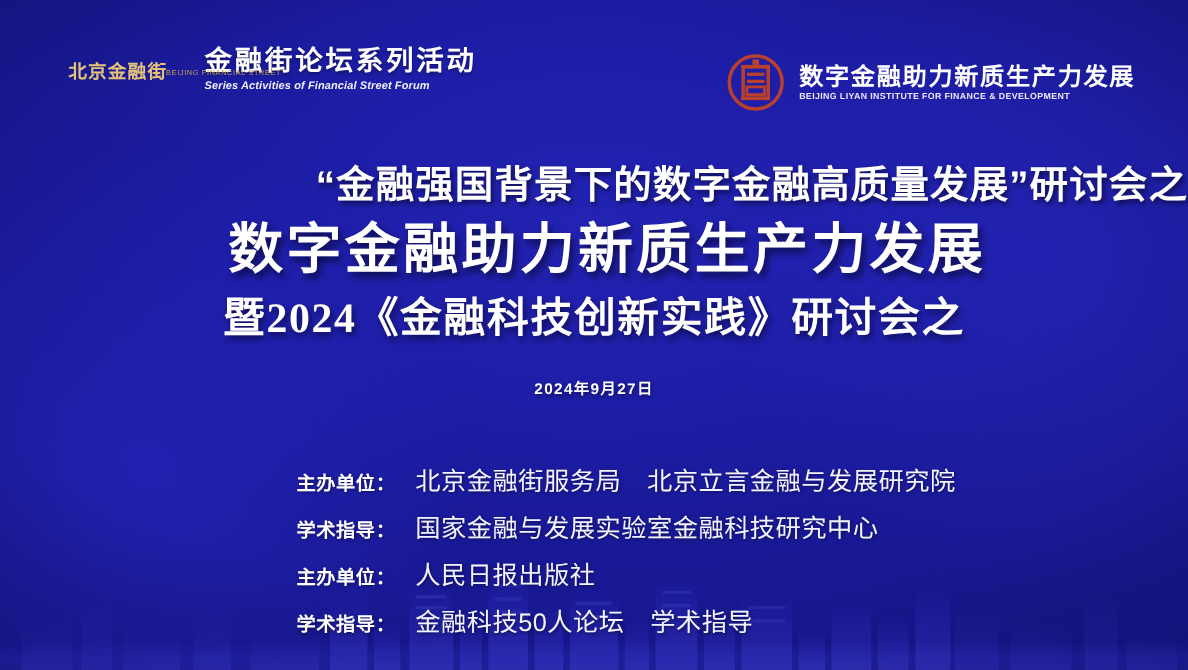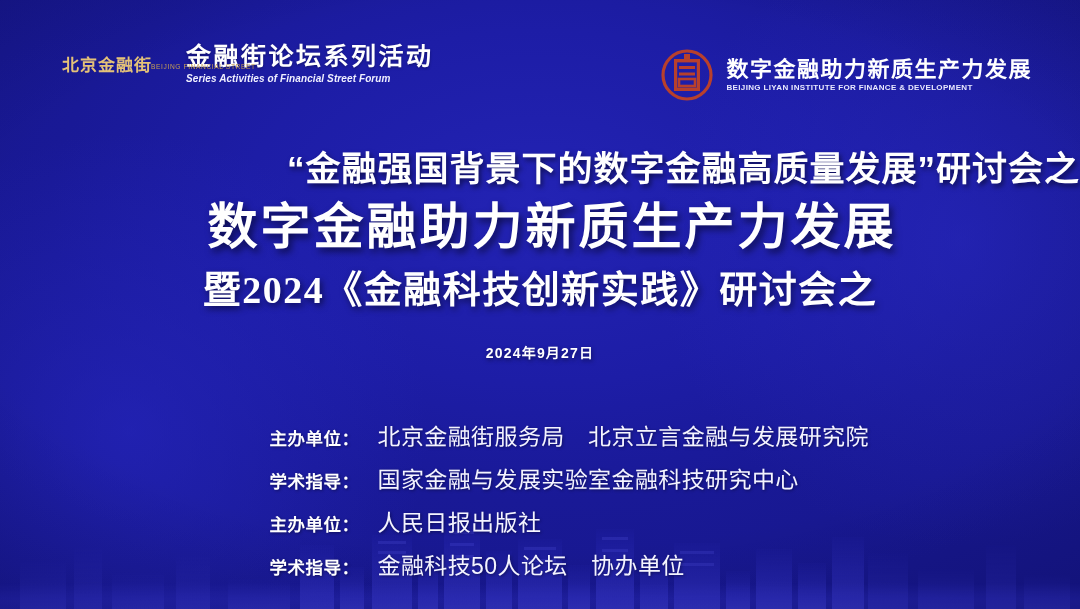"金融科技50人论坛 协办单位" span.credit-value { text: 协办单位 -> 学术指导 }
